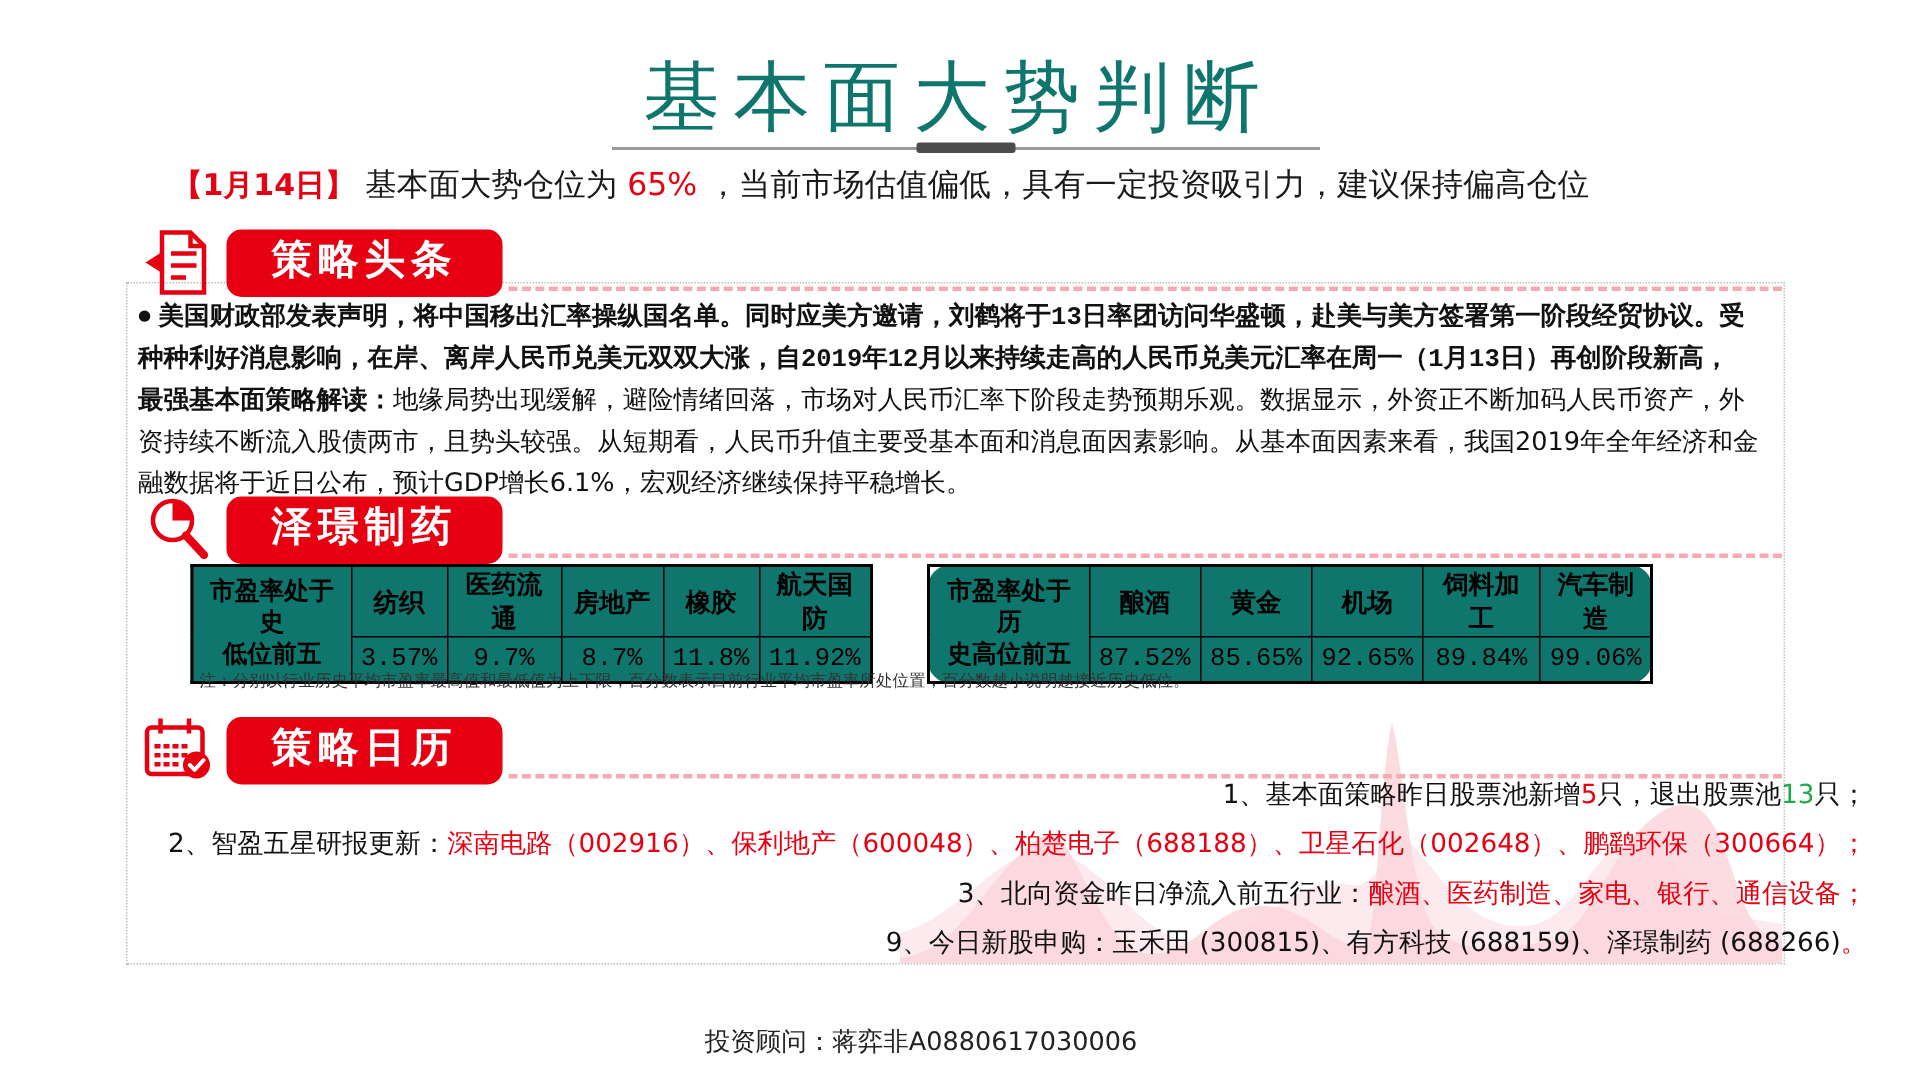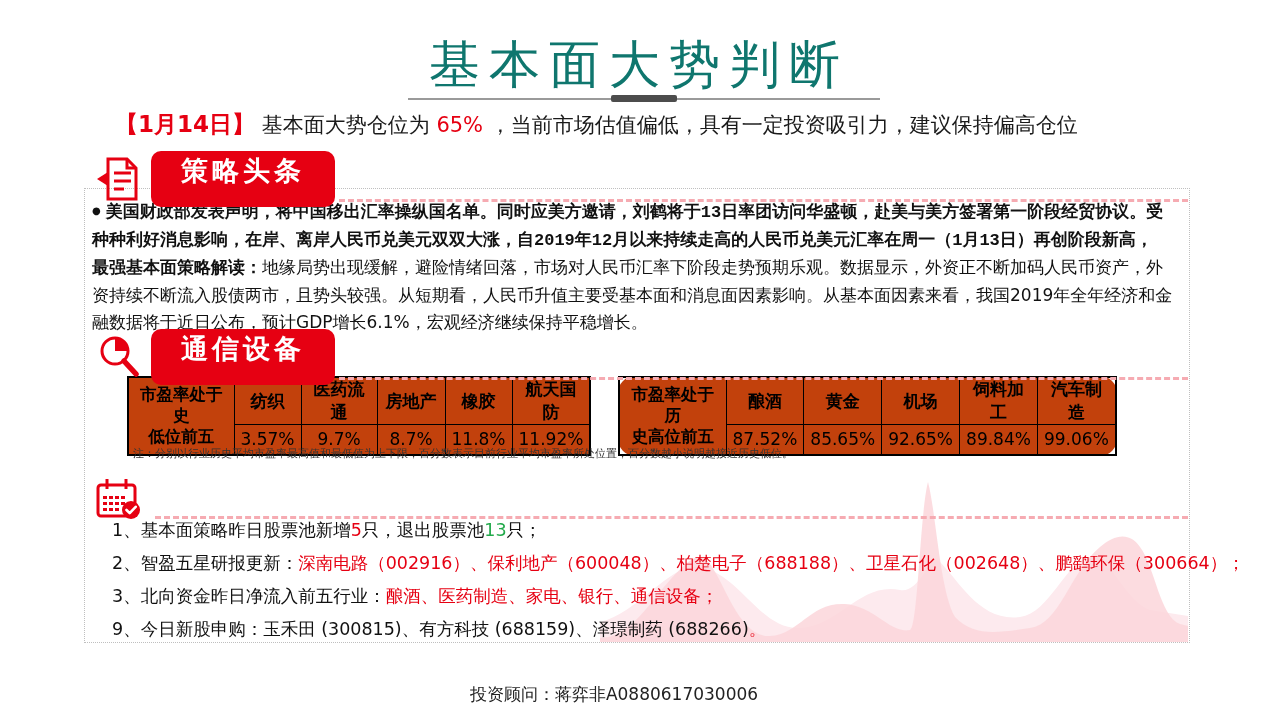"【1月14日】" .summary .tag { font-size: 23px -> 20px }
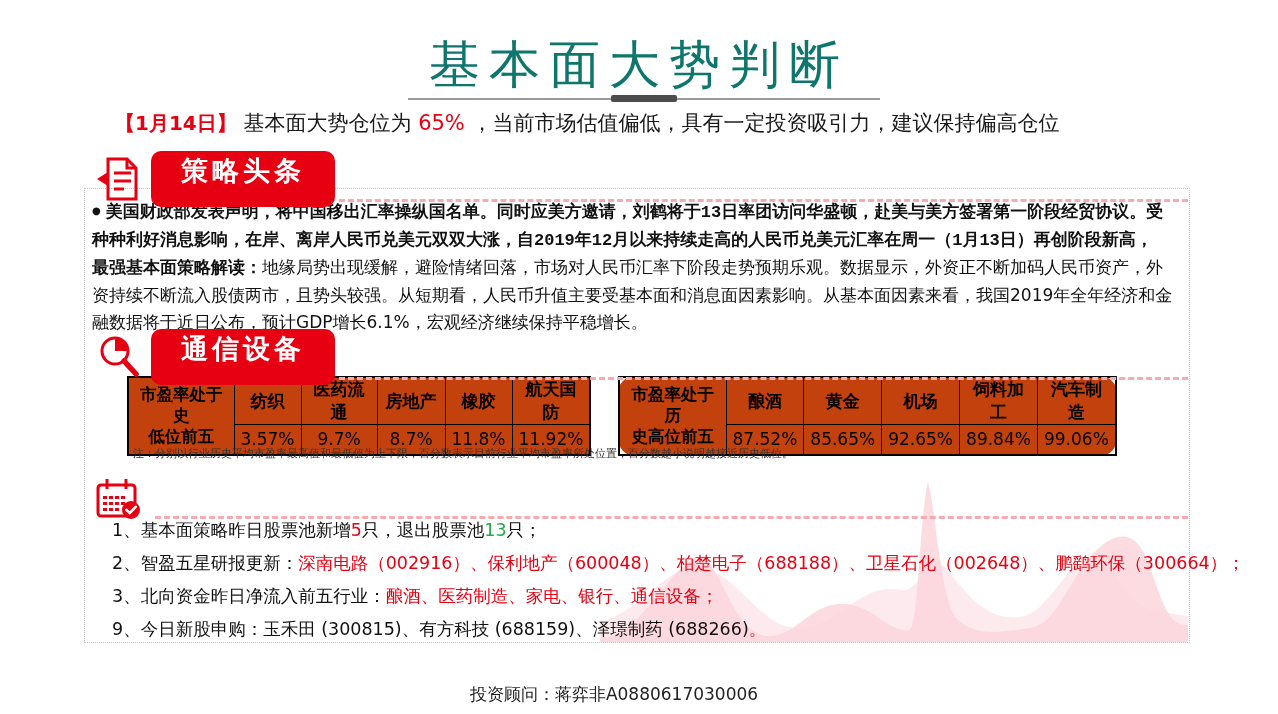"策略头条" .sec-banner { padding: 2px 30px 18px 30px -> 2px 30px 7px 30px }
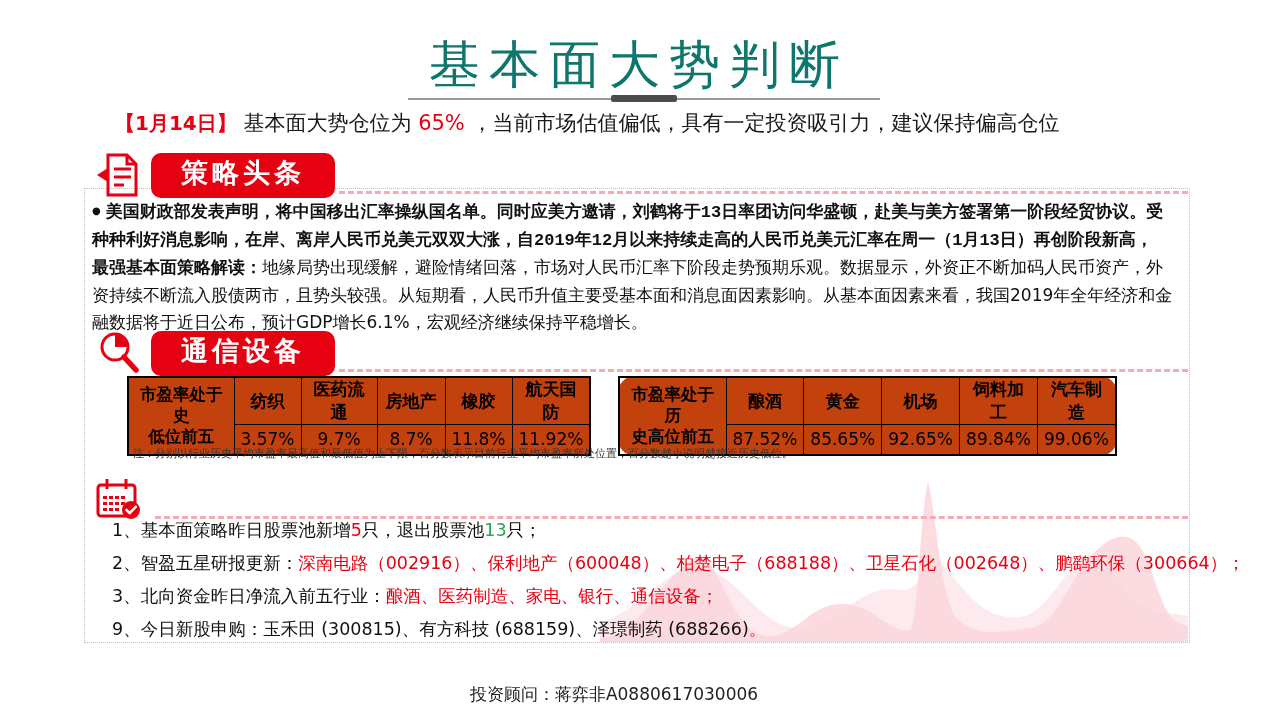"通信设备" div.sec-banner { text: 通信设备 -> 泽璟制药 }
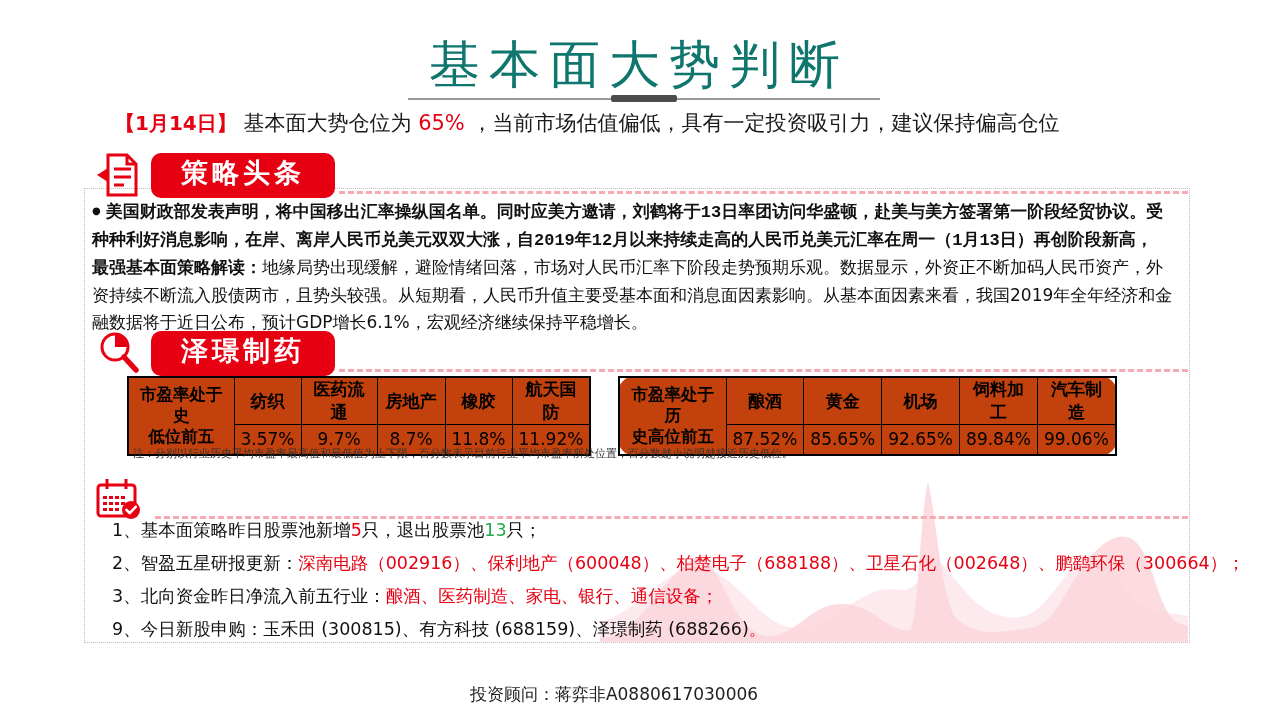"市盈率处于史" .pe-table { background: #c2410c -> #0f766e; font-family: none -> Liberation Mono, monospace }
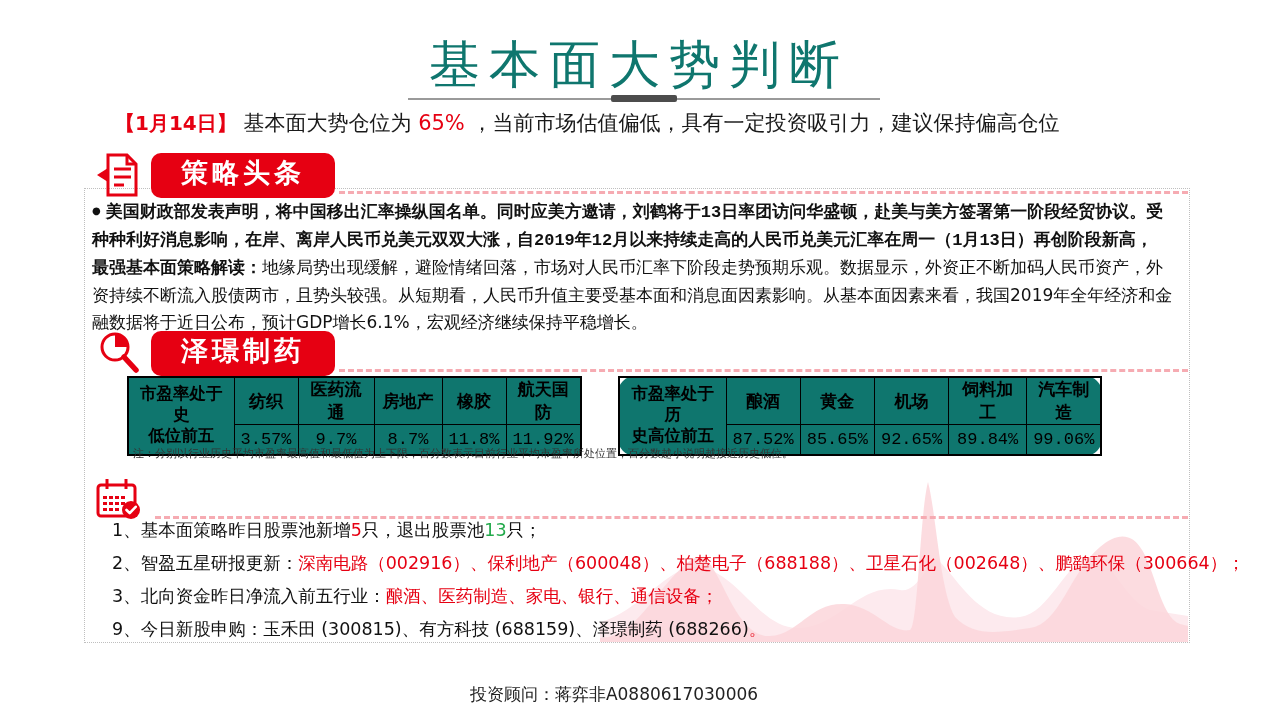"策略日历" div.sec-banner { html: none -> <div>策略日历</div> }
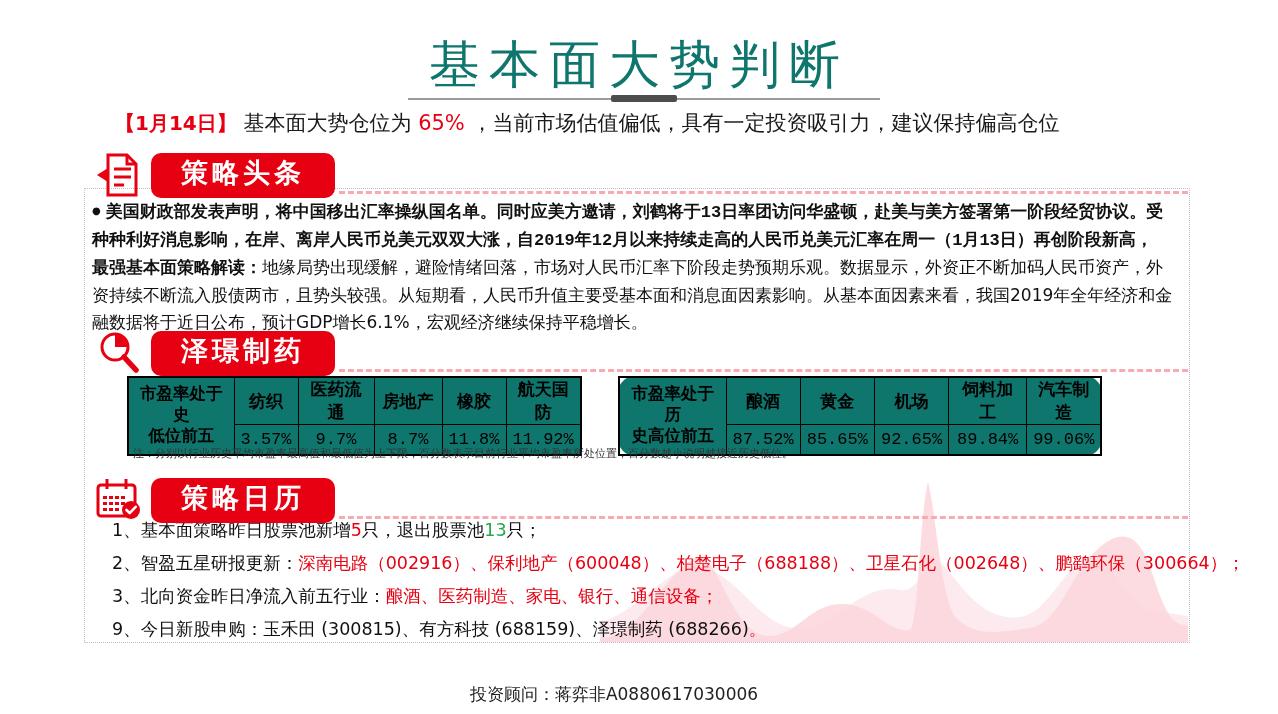"1、基本面策略昨日股票池新增5只，退出股票池13只；" .calendar-list { text-align: none -> right }
